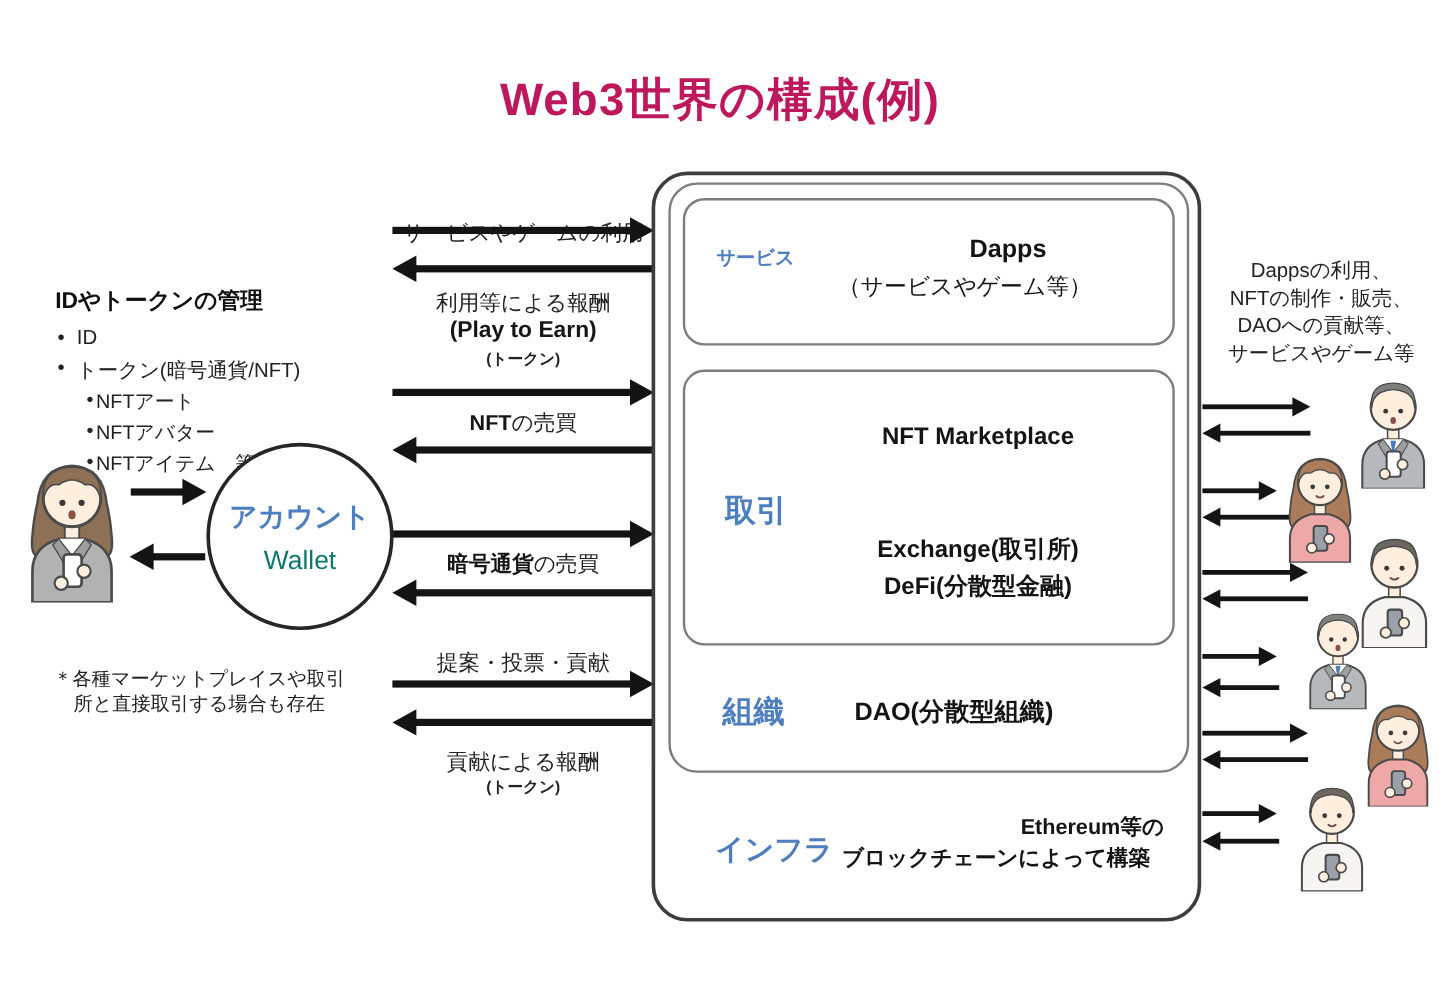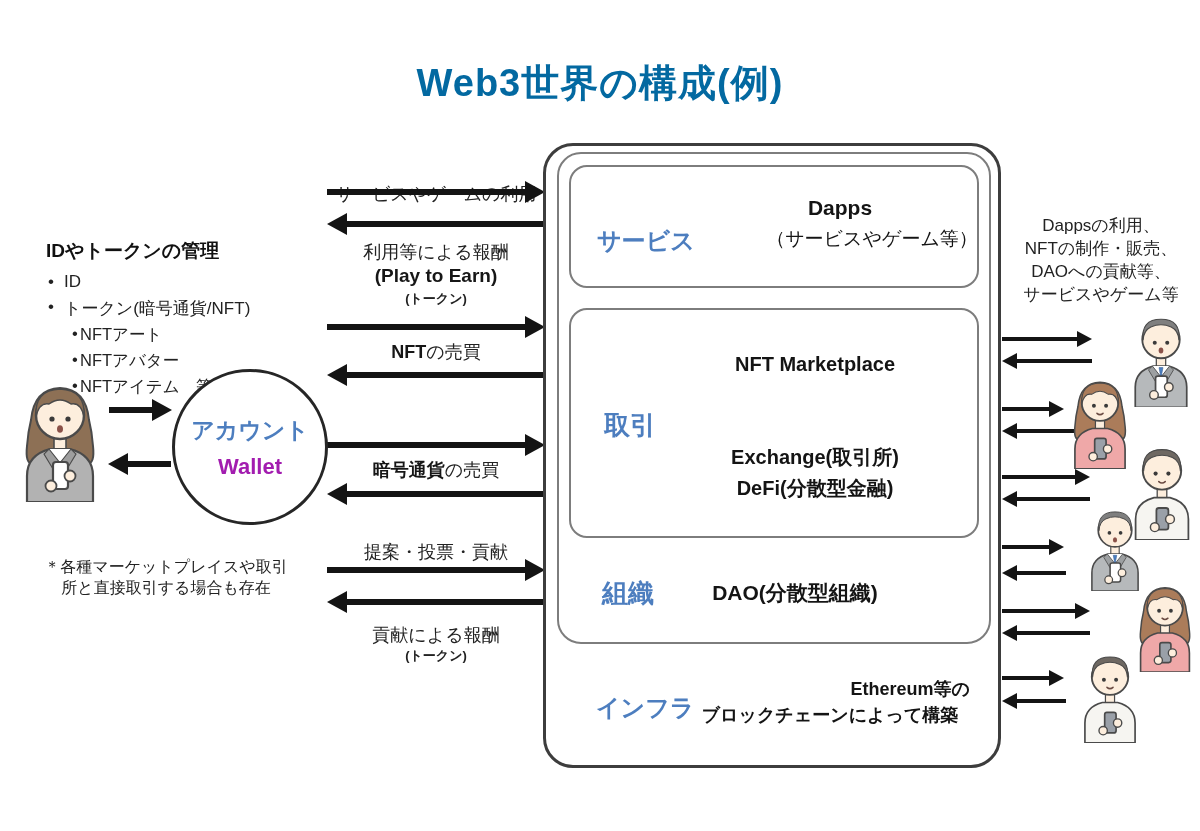"Web3世界の構成(例)" #page-title { color: #0369a1 -> #be185d }
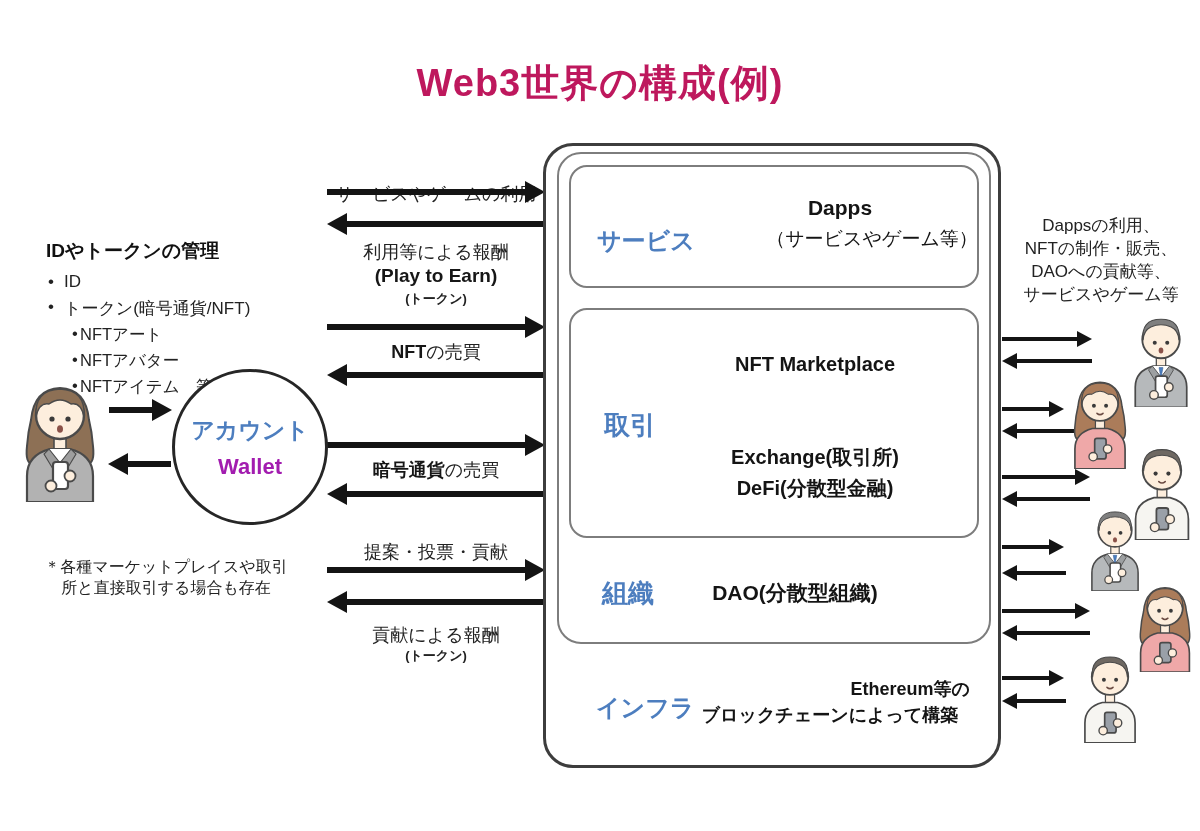"サービス" div.sec-label { font-size: 24px -> 16px; top: 225px -> 205px }
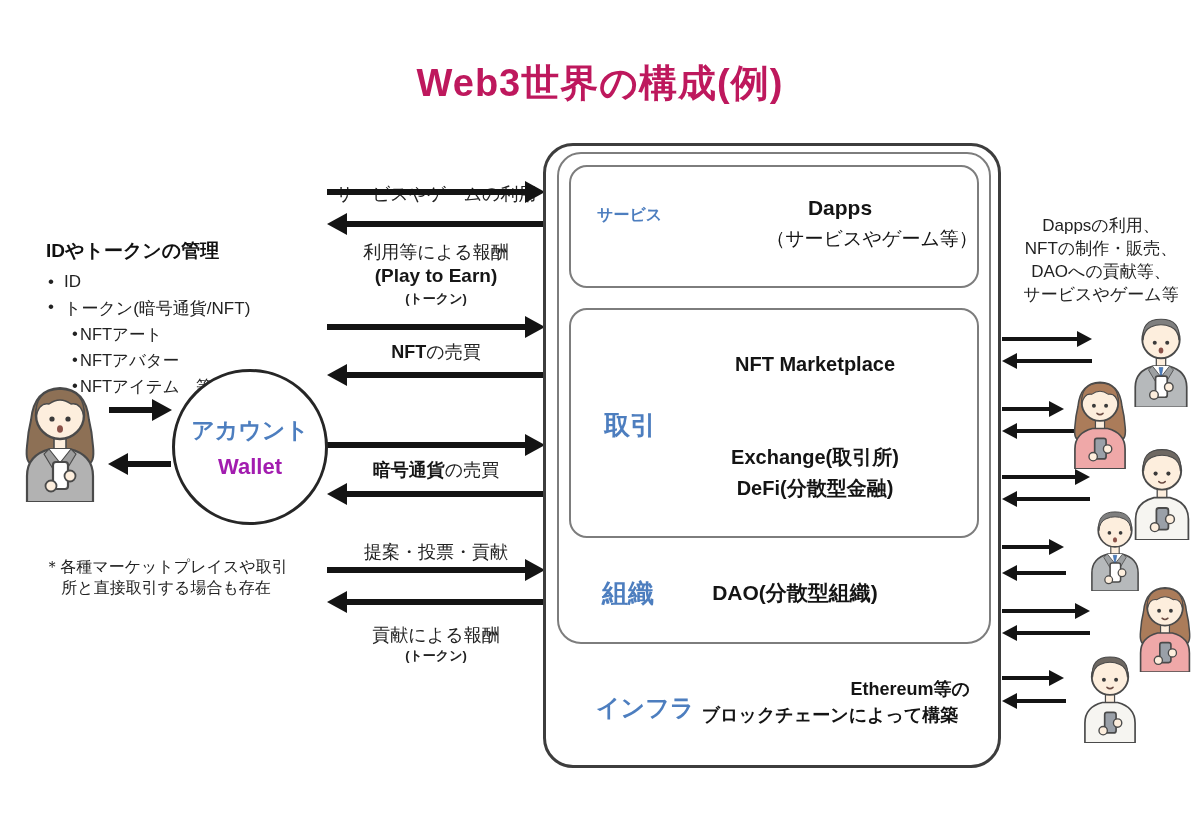"（サービスやゲーム等）" div.sec-line { left: 732px -> 664px }
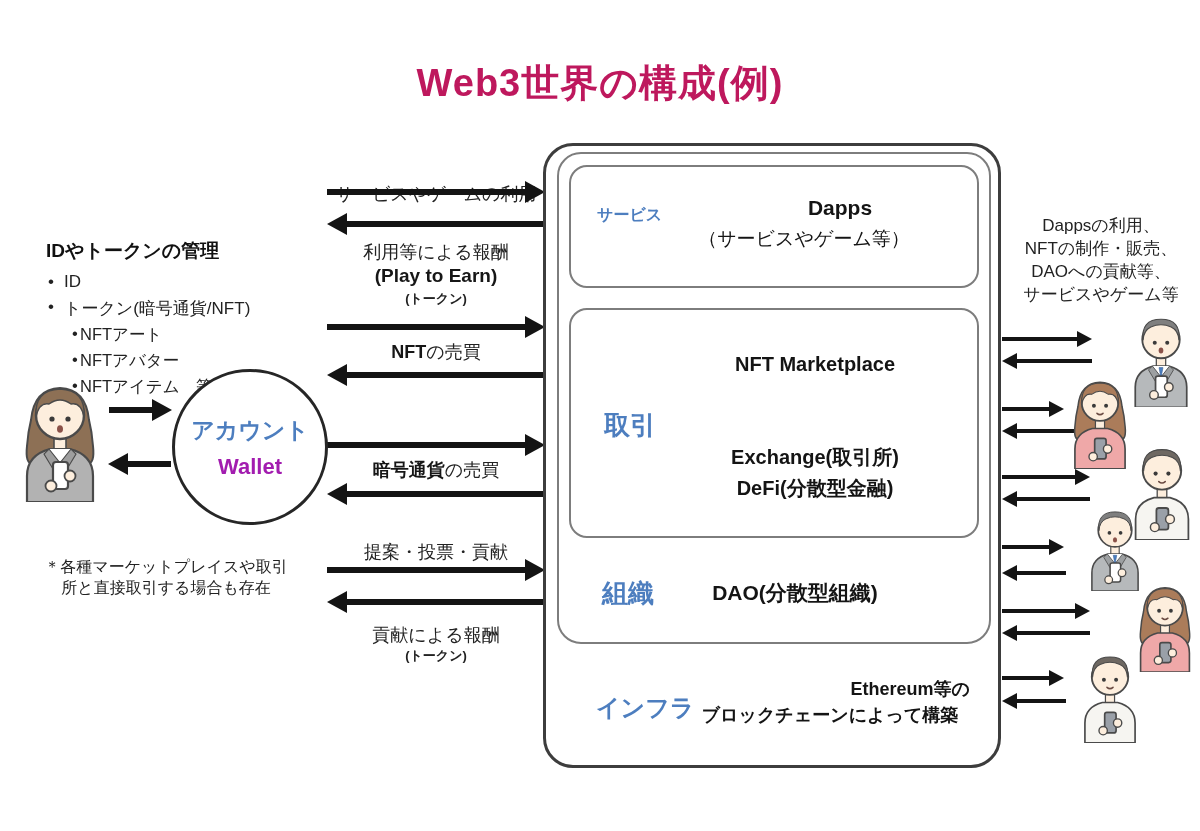"Wallet" #account-en { color: #a21caf -> #0f766e; font-weight: 700 -> 400 }
